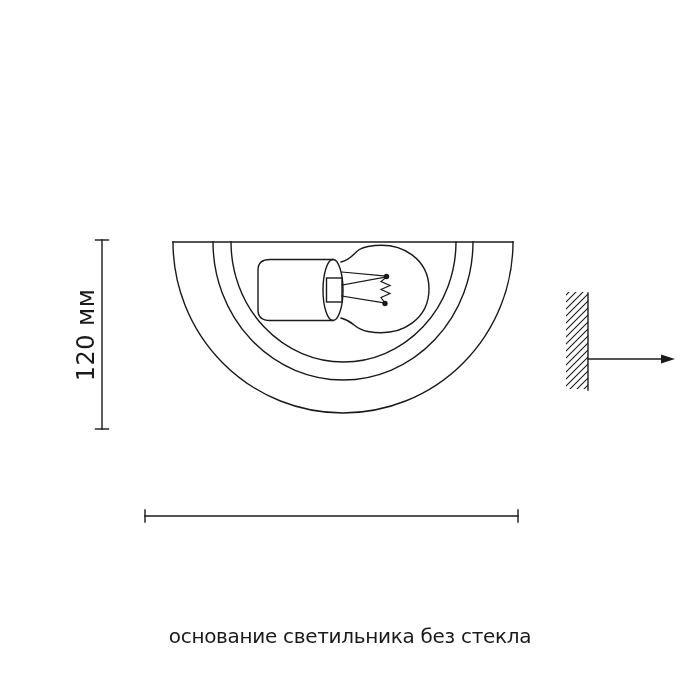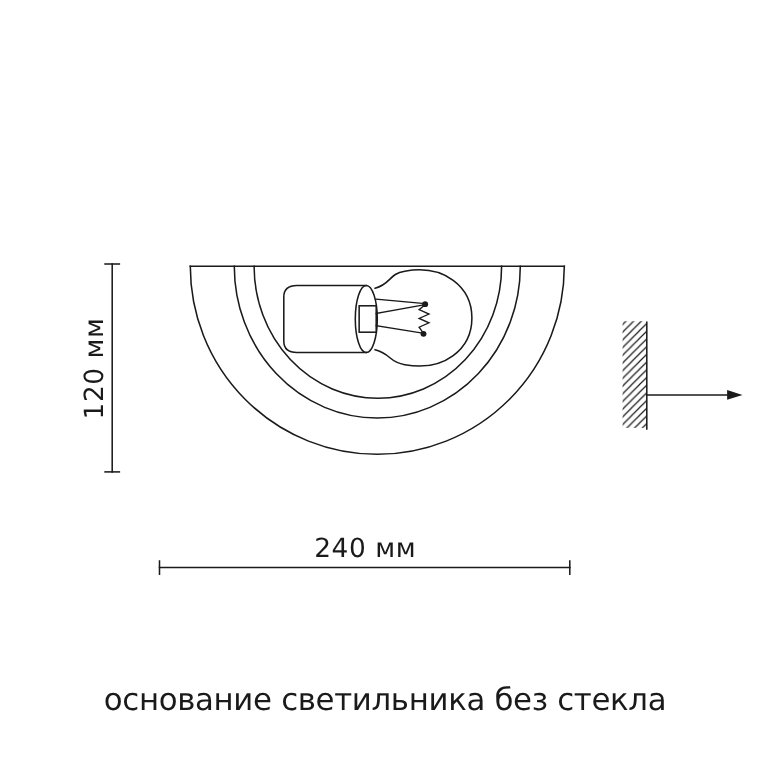"240 мм" div.label { html: <div>240 мм</div> -> none }
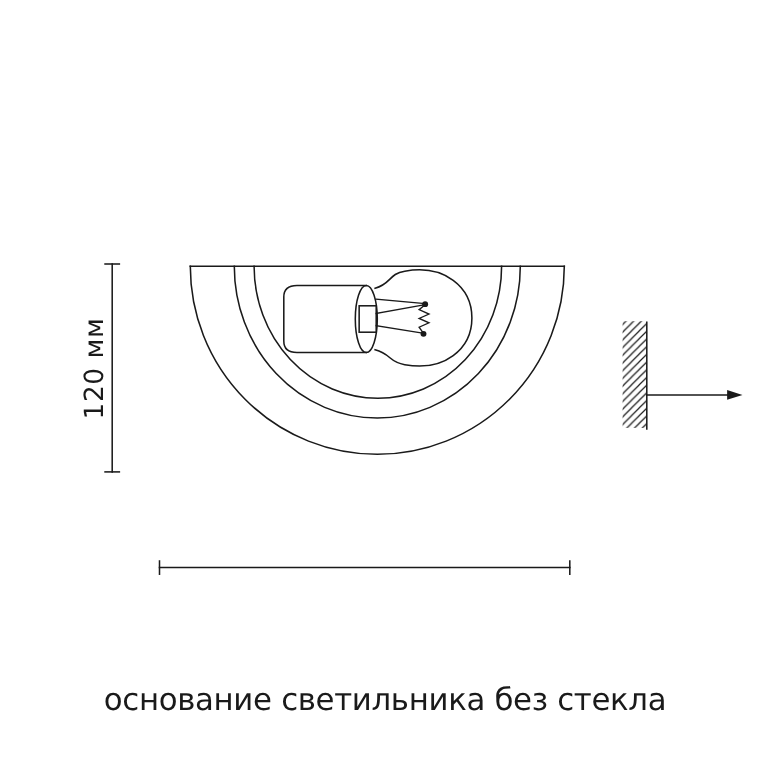"основание светильника без стекла" .caption { font-size: 28px -> 20px }
